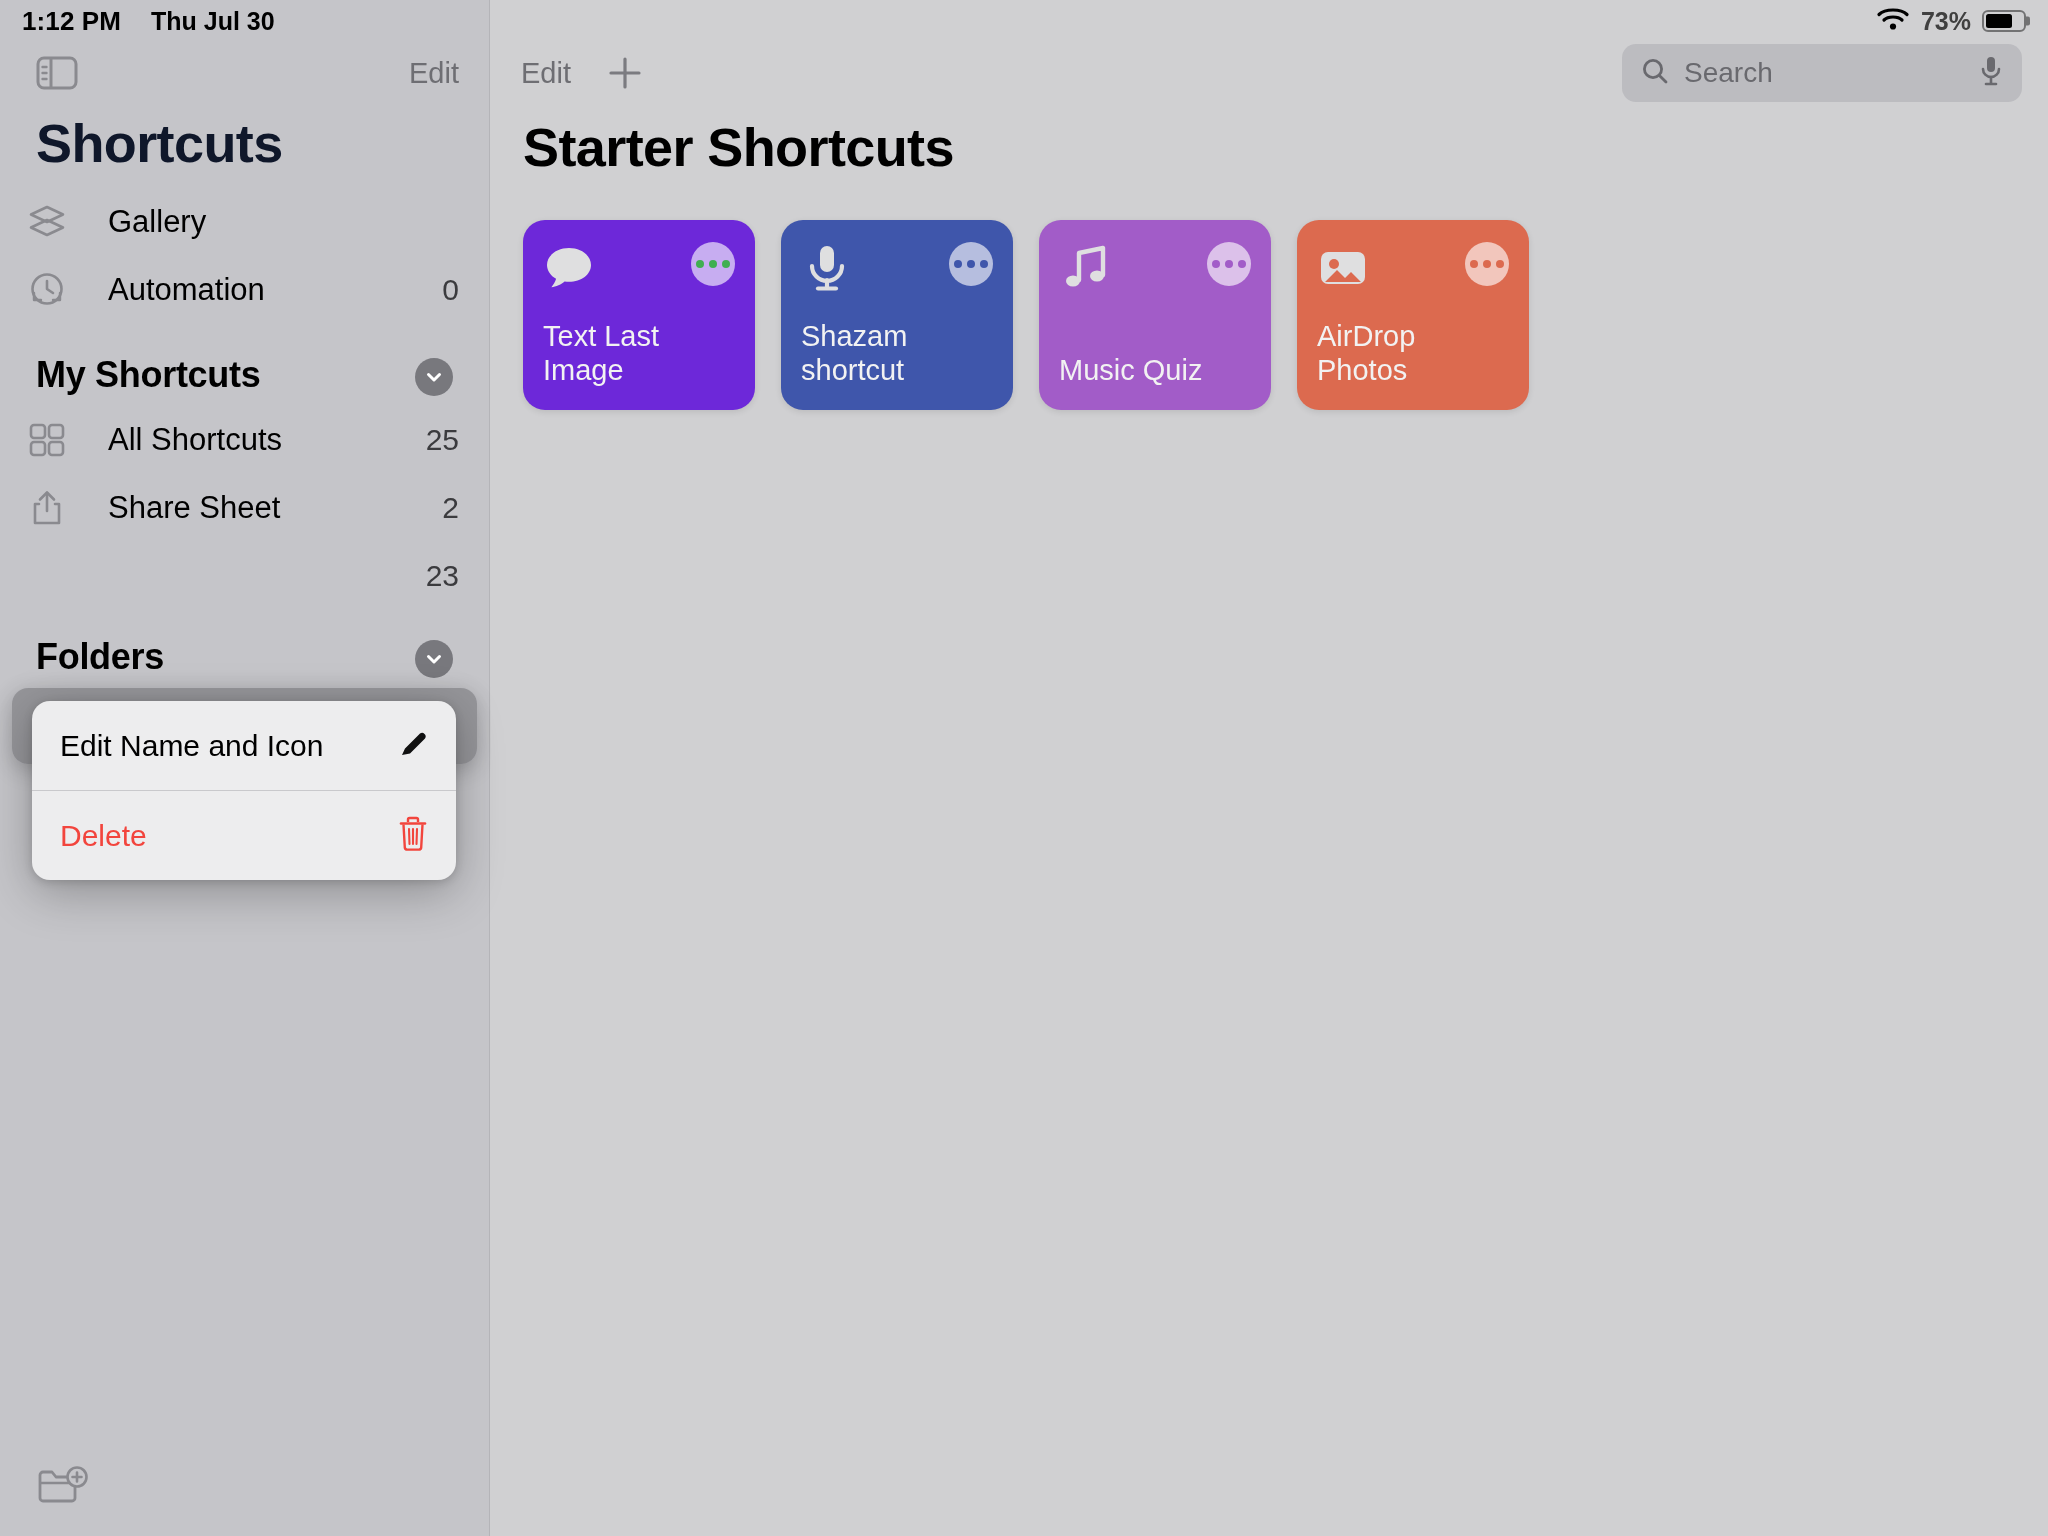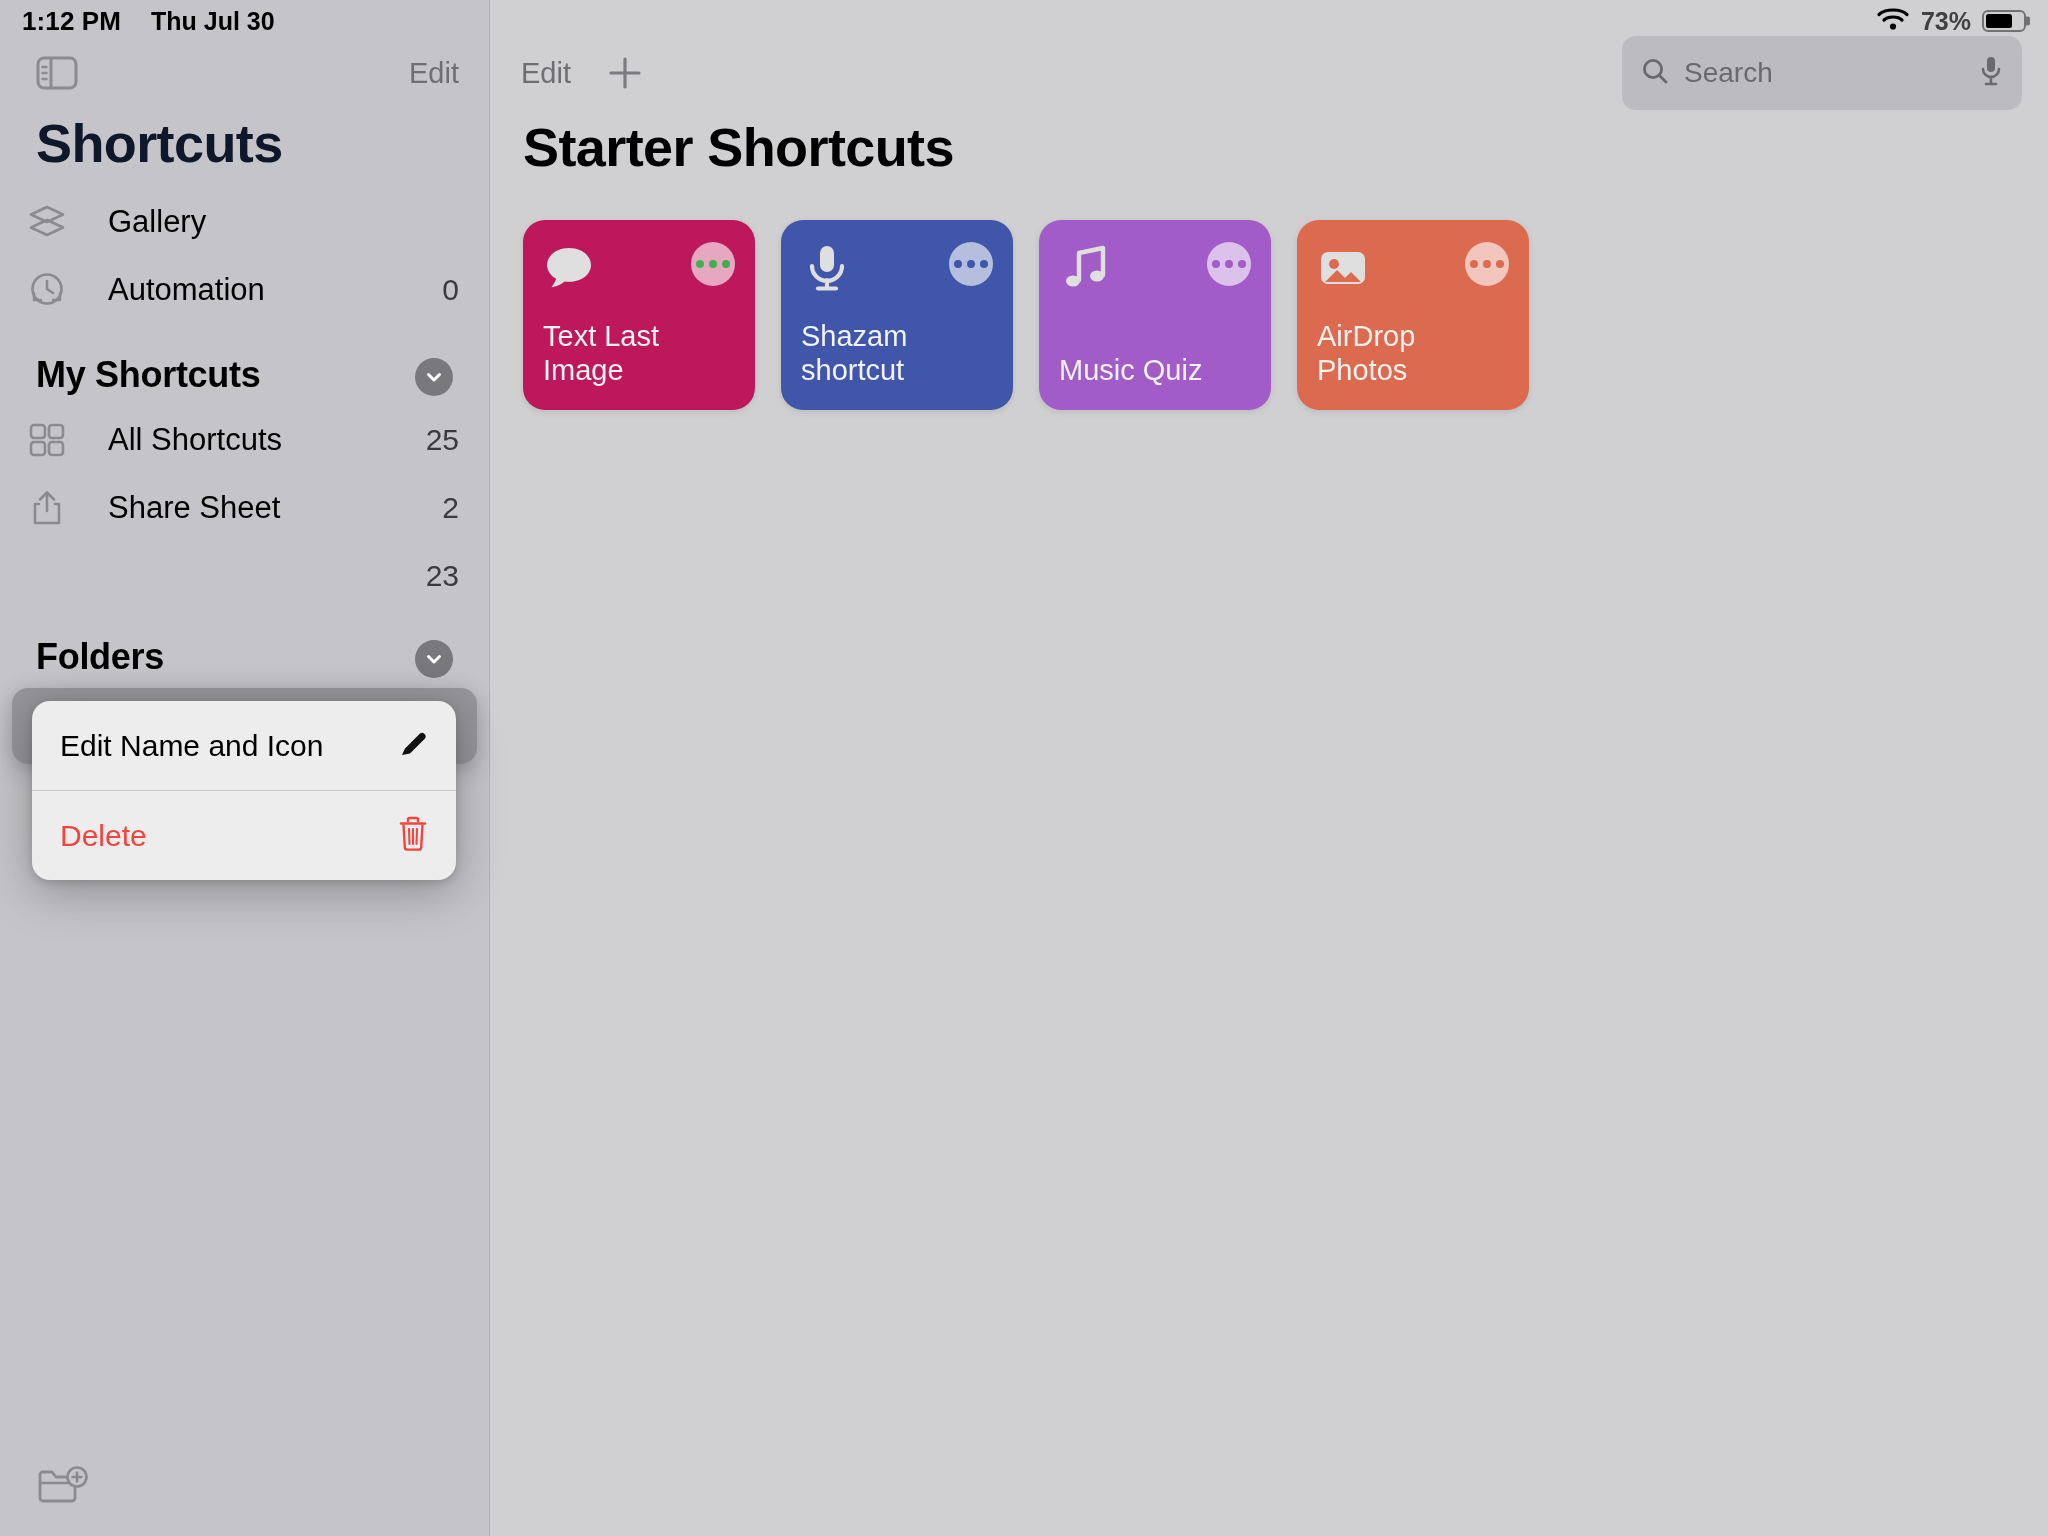"Search" .search-box { height: 74px -> 58px }
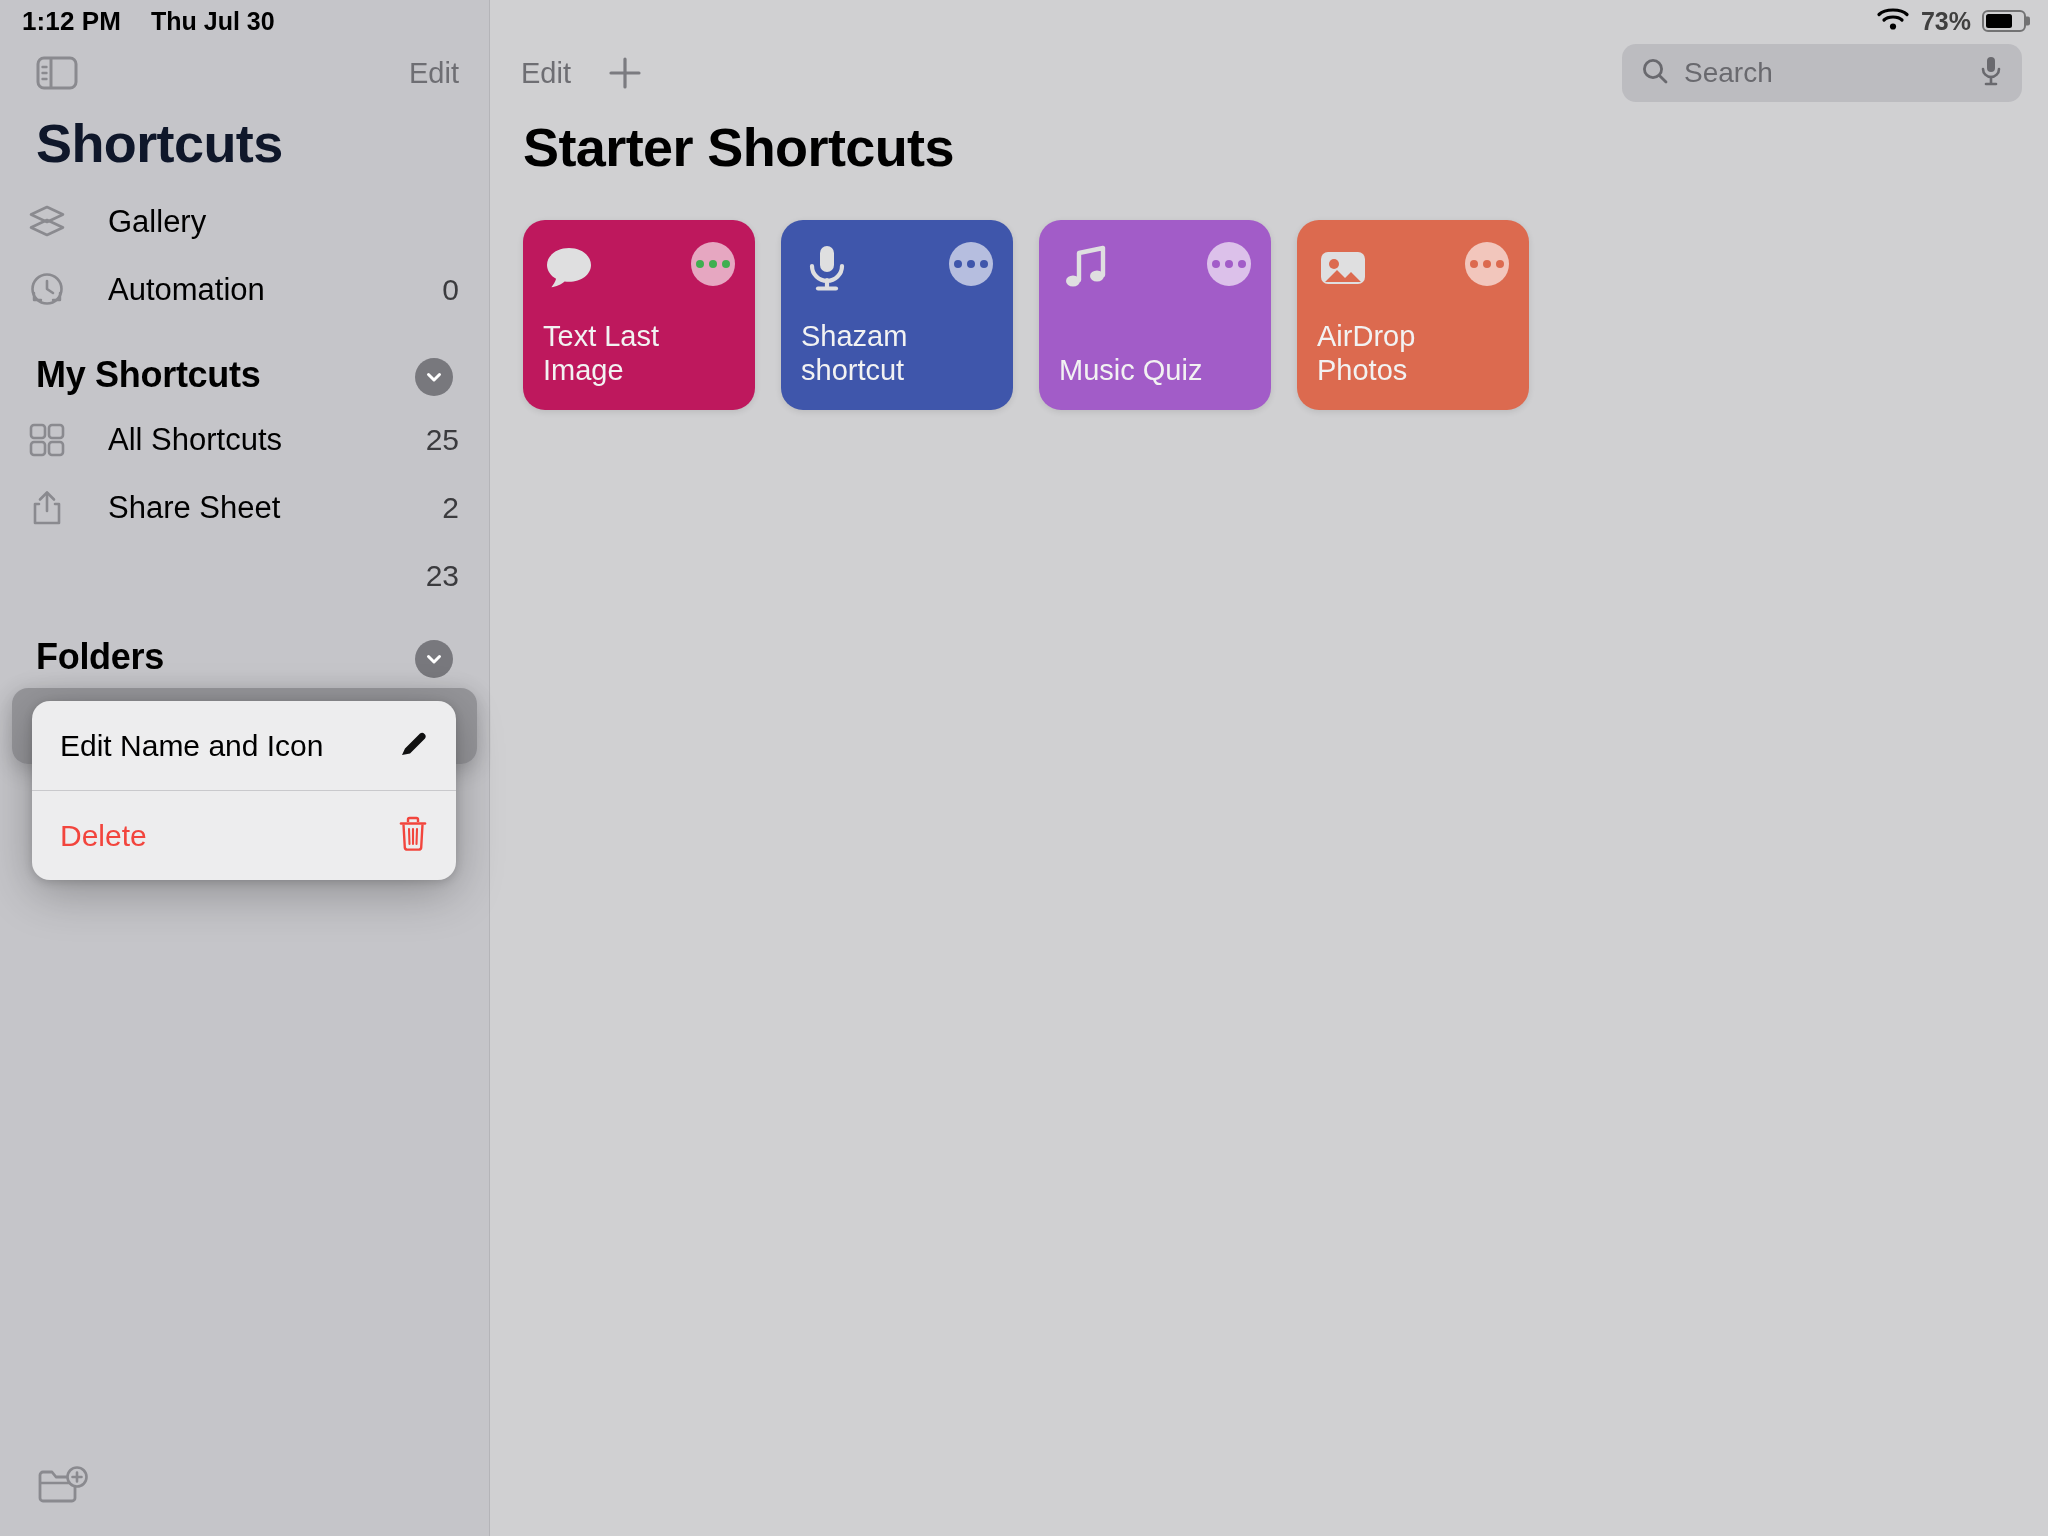"Text Last Image" div.card { background: #be185d -> #6d28d9 }
